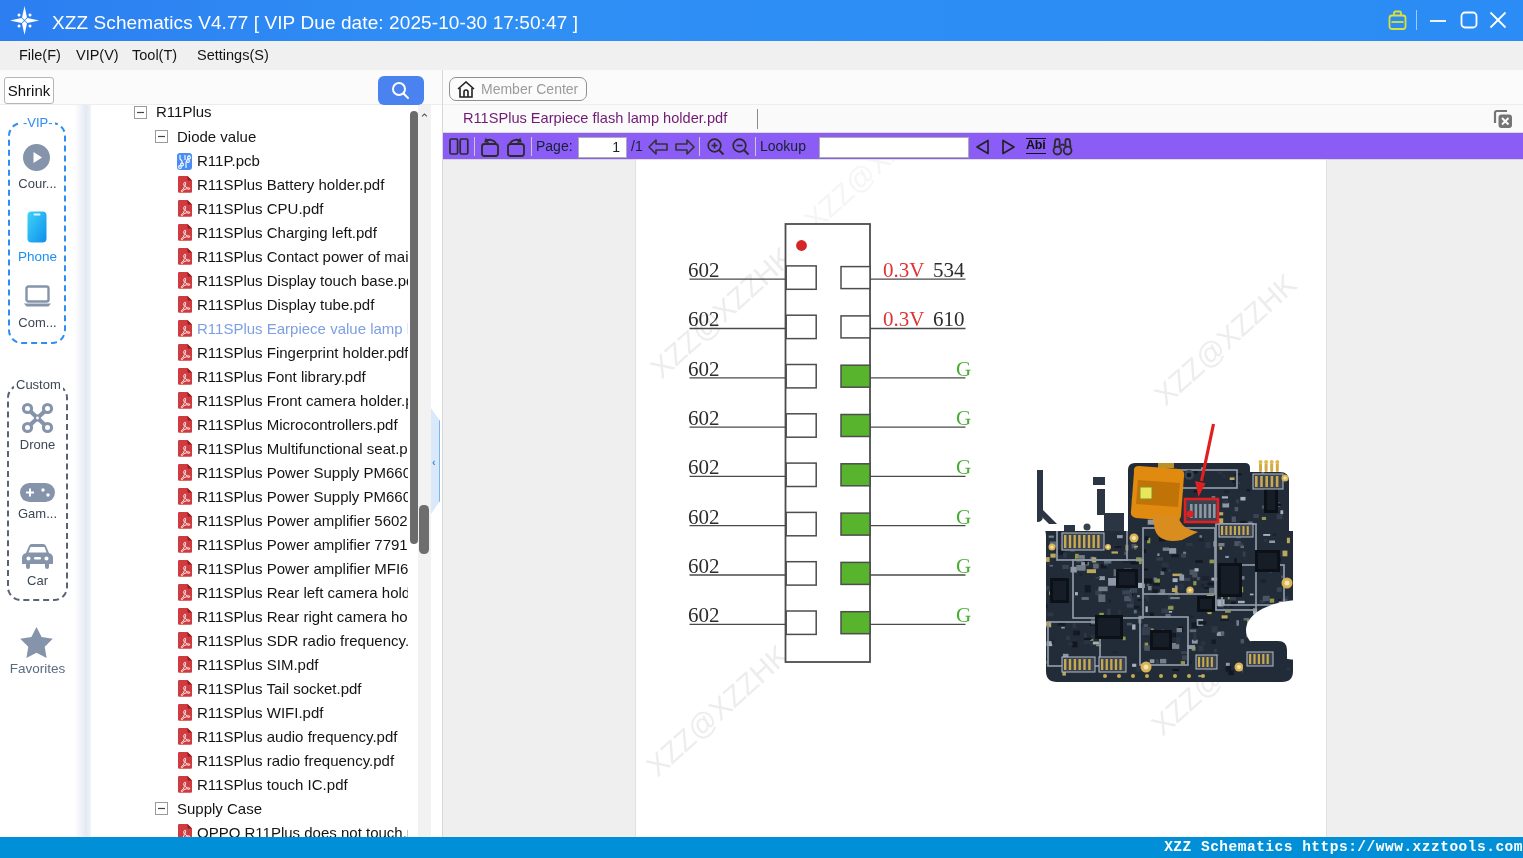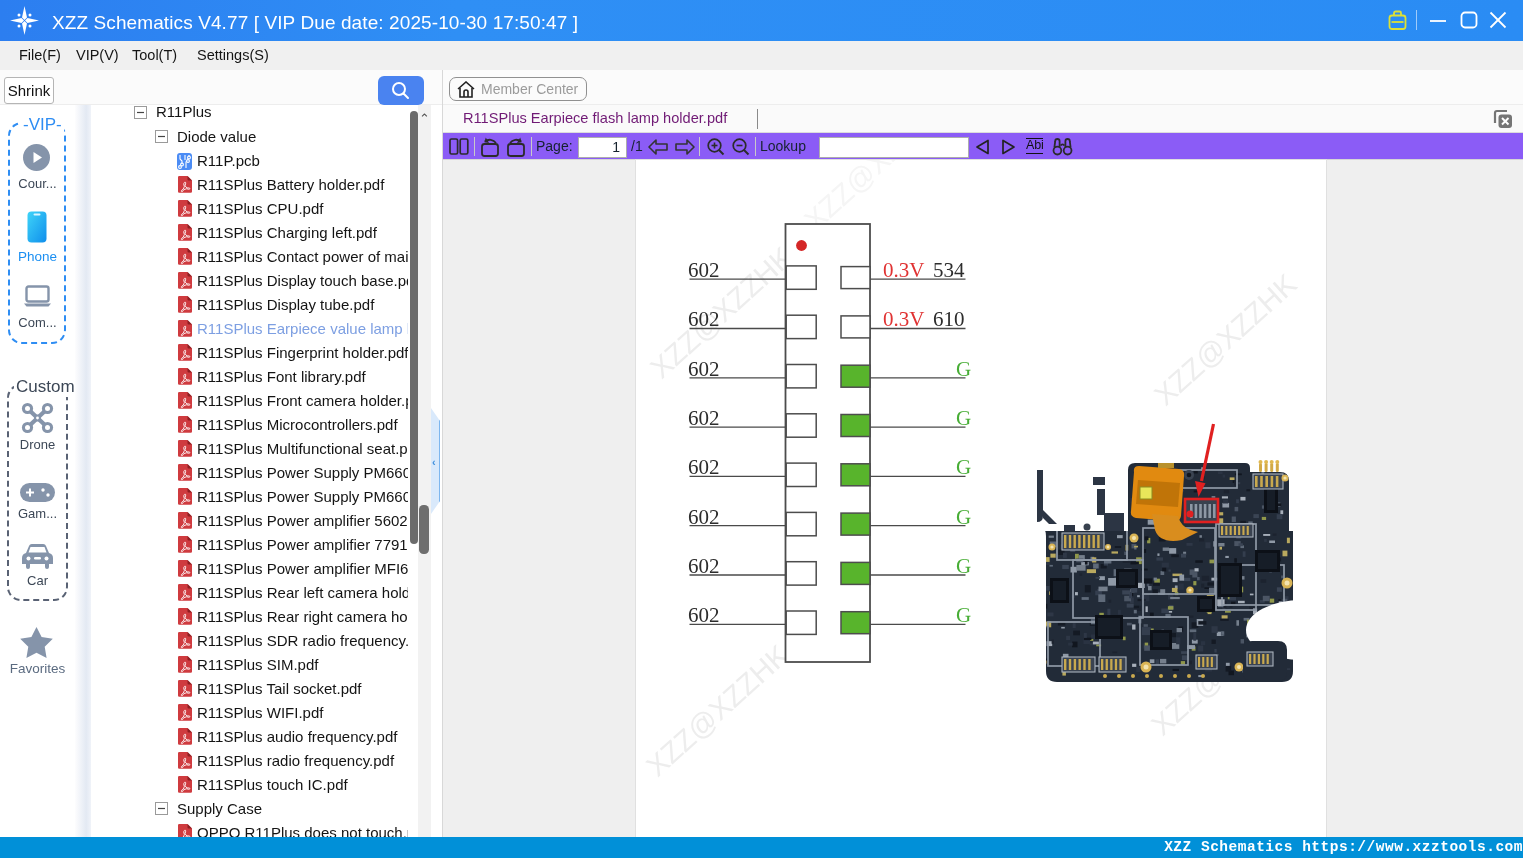"-VIP-" .slab2 { font-size: 17px -> 13px }
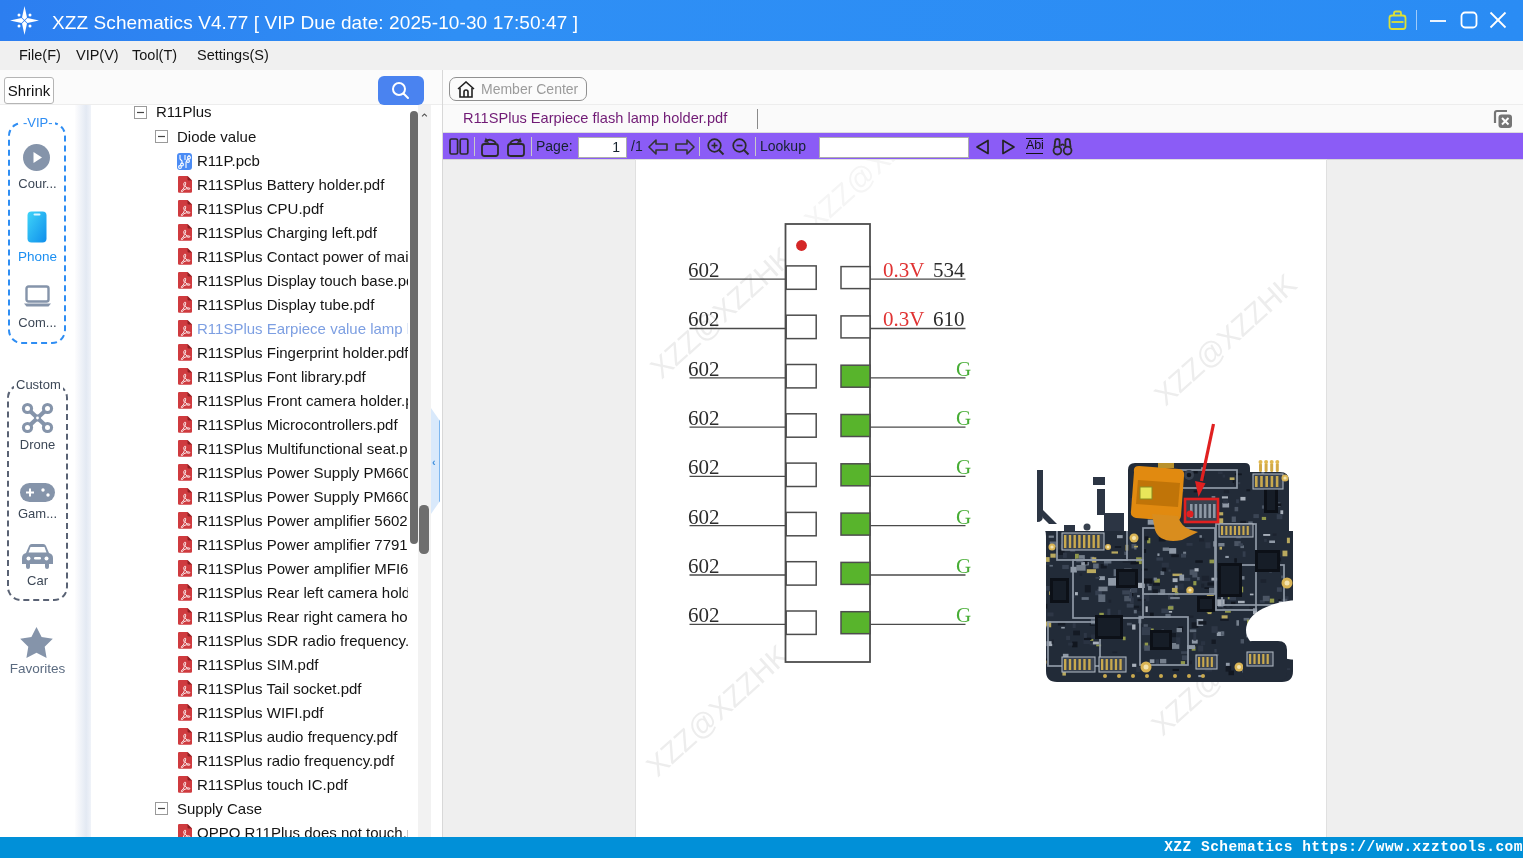"Abi" span.abs { font-weight: normal -> bold }
